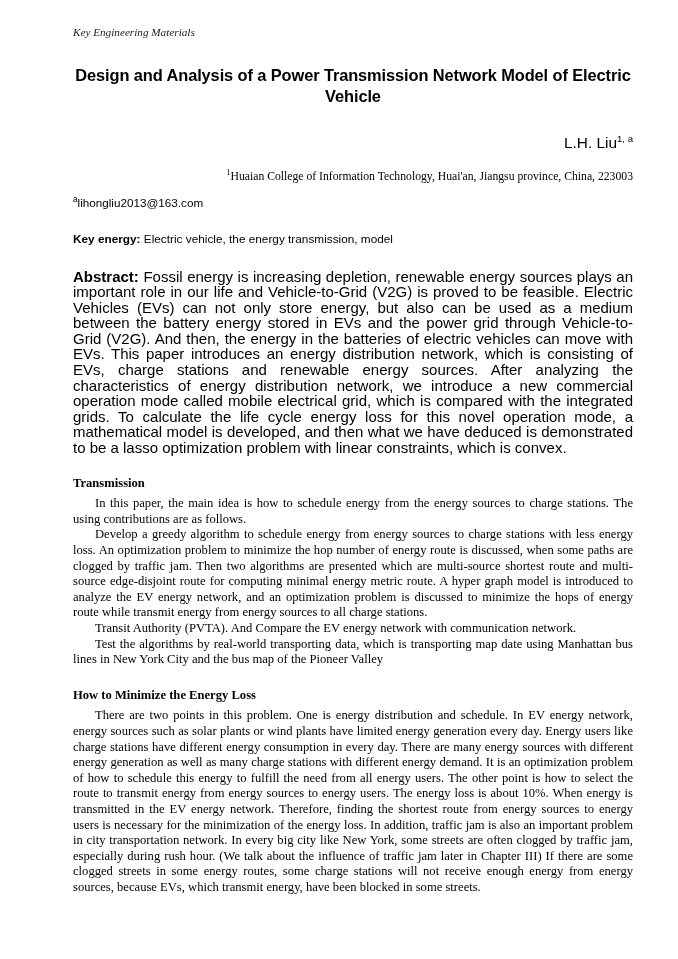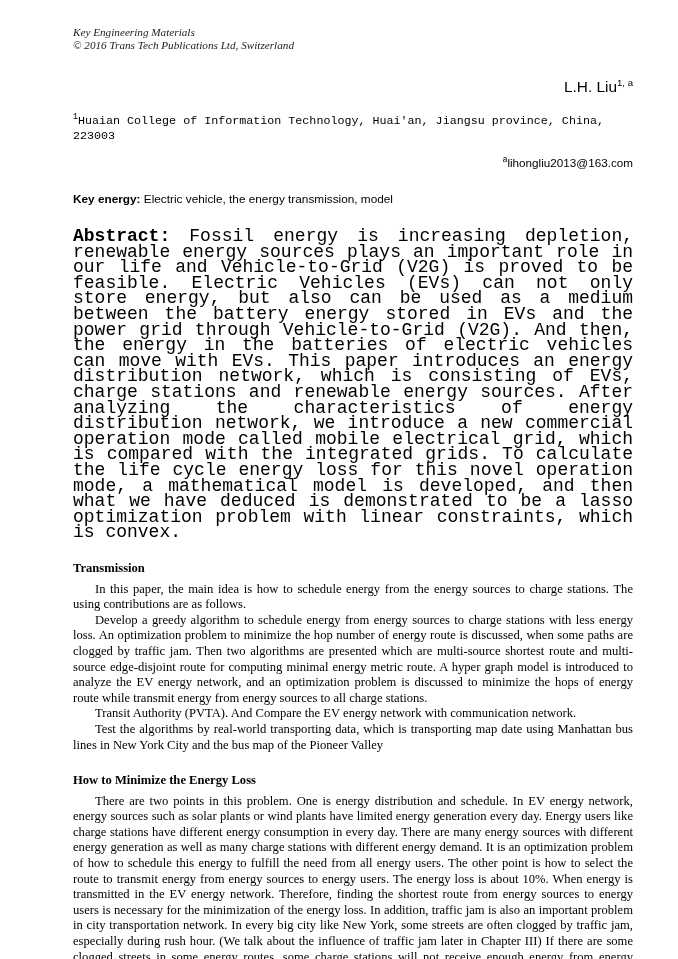"© 2016 Trans Tech Publications" div { html: <div>© 2016 Trans Tech Publications Ltd, Switzerland</div> -> none }
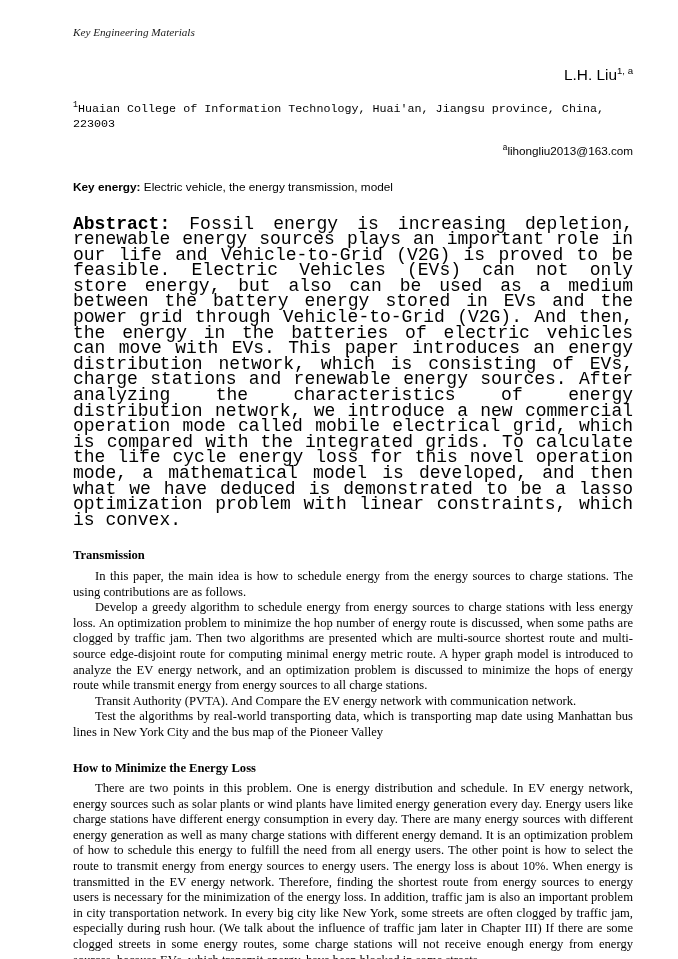"Design and Analysis of a" div.title { html: none -> <div>Design and Analysis of a Power Transmission Network Model of Electric Vehicle</div> }
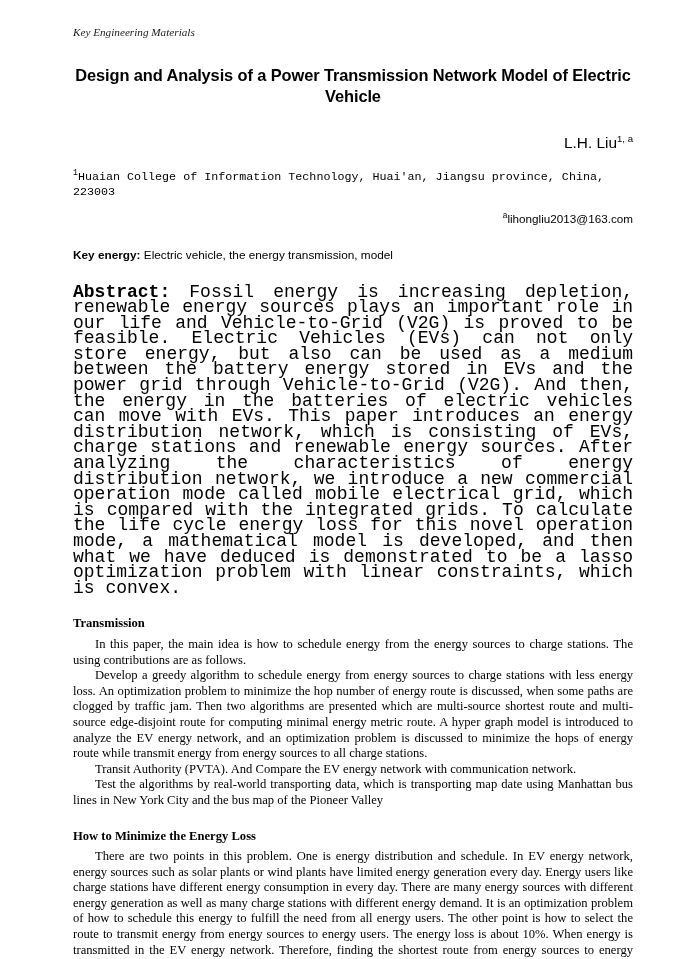"1Huaian College of Information" .affiliation { font-family: Liberation Mono, monospace -> Liberation Serif, serif; text-align: left -> right }
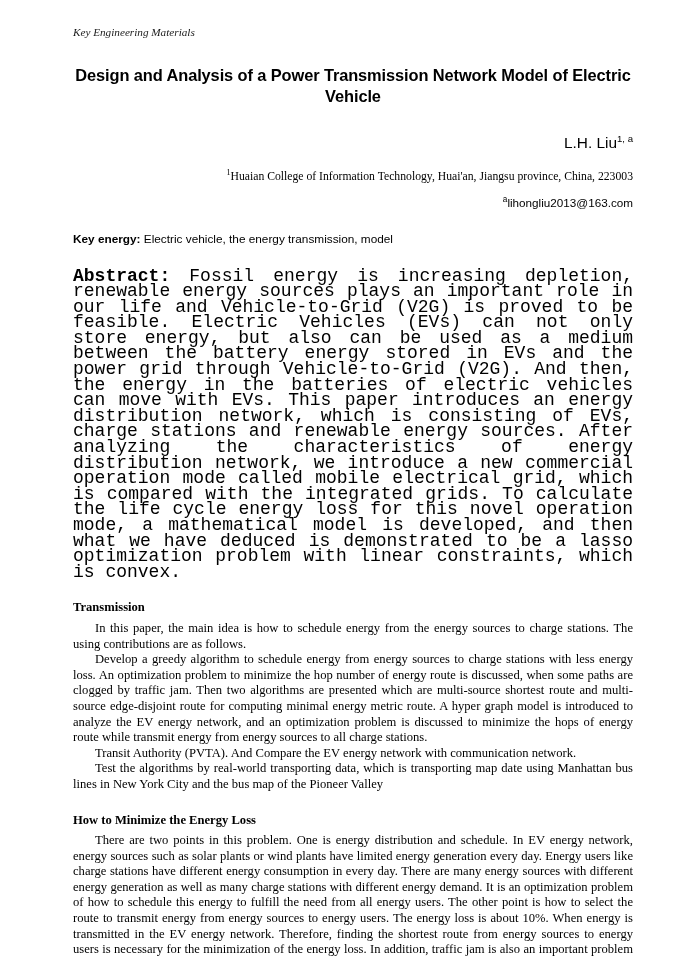"alihongliu2013@163.com" .email { text-align: right -> left }
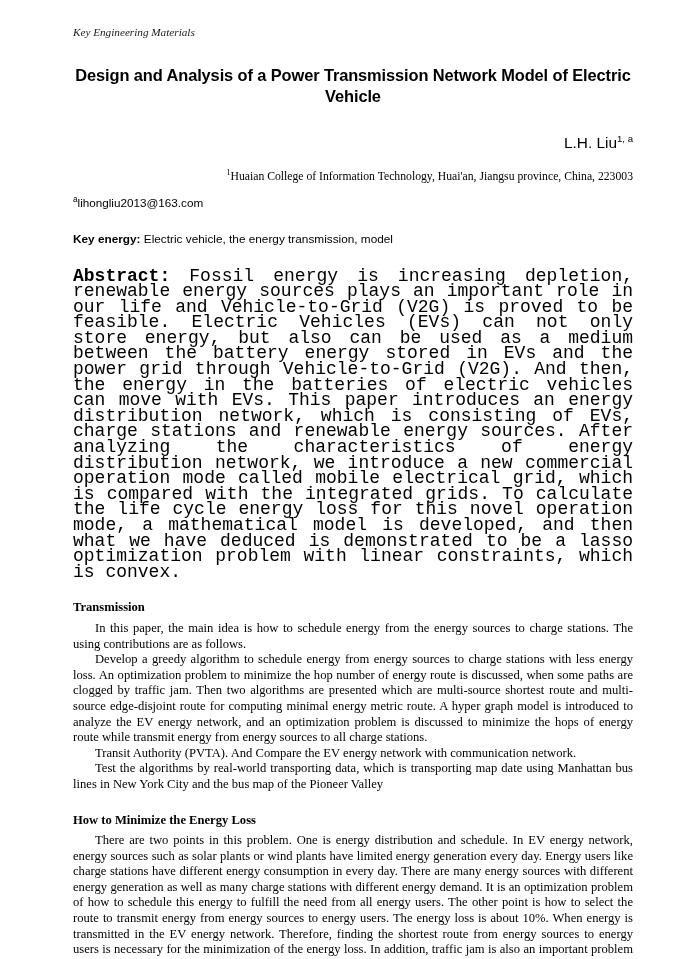"Abstract: Fossil energy is increasing" .abstract { font-family: Liberation Mono, monospace -> Liberation Sans, sans-serif; font-size: 18px -> 15px }
